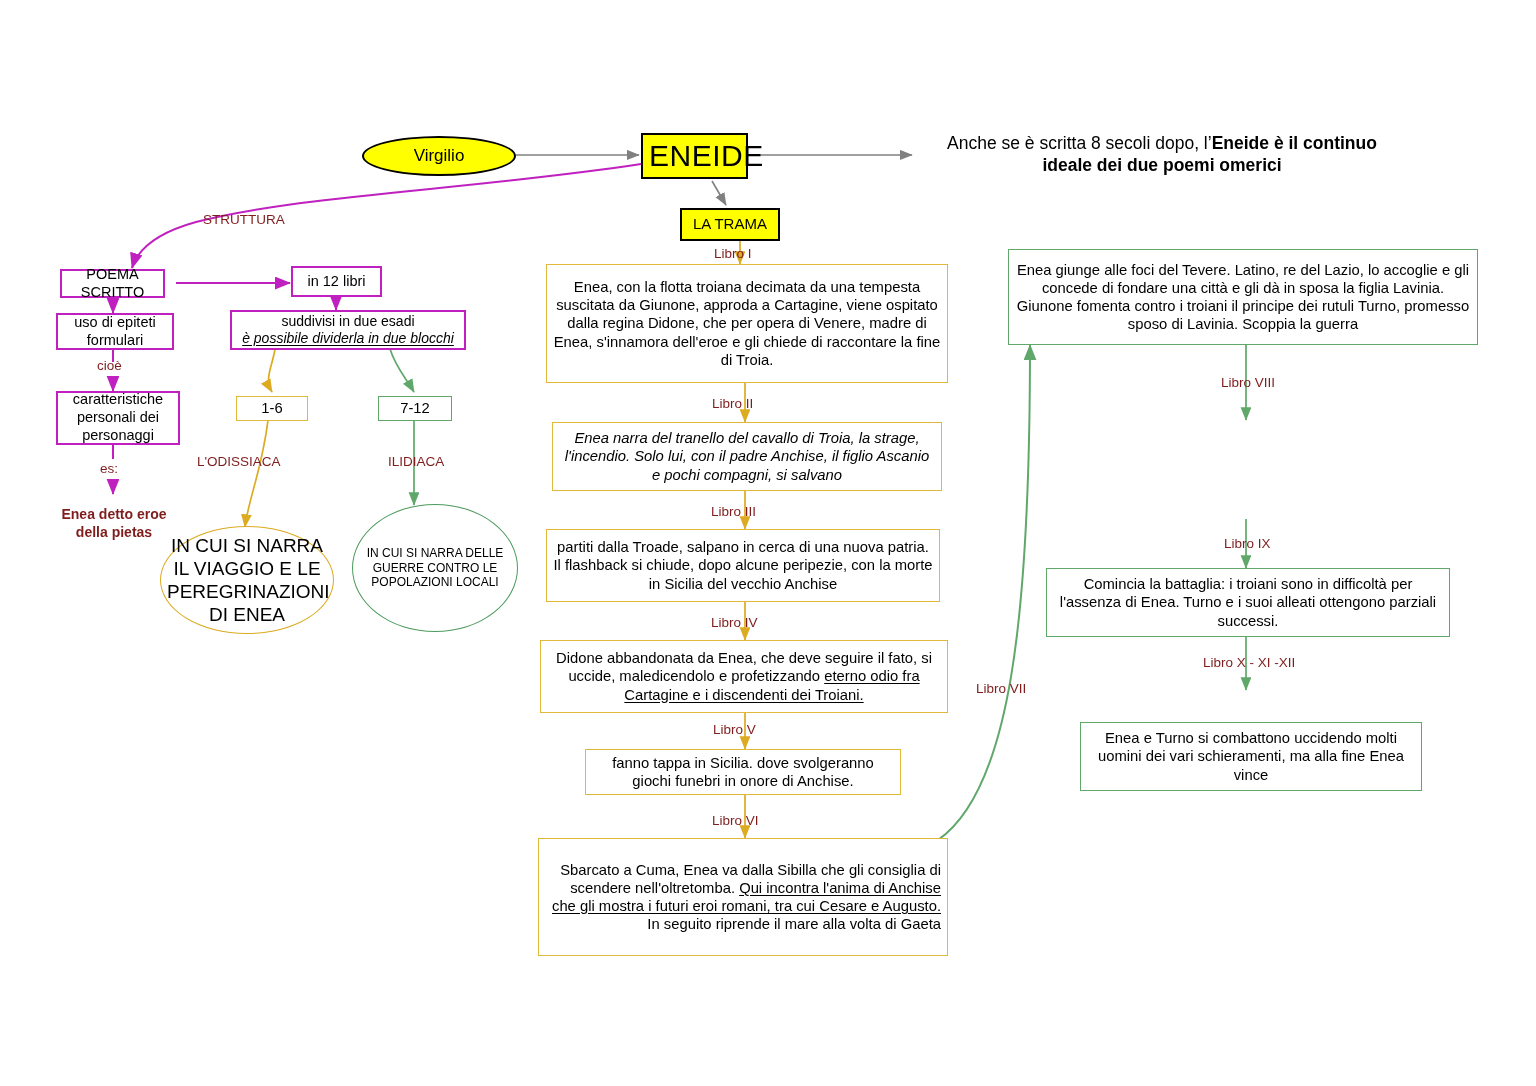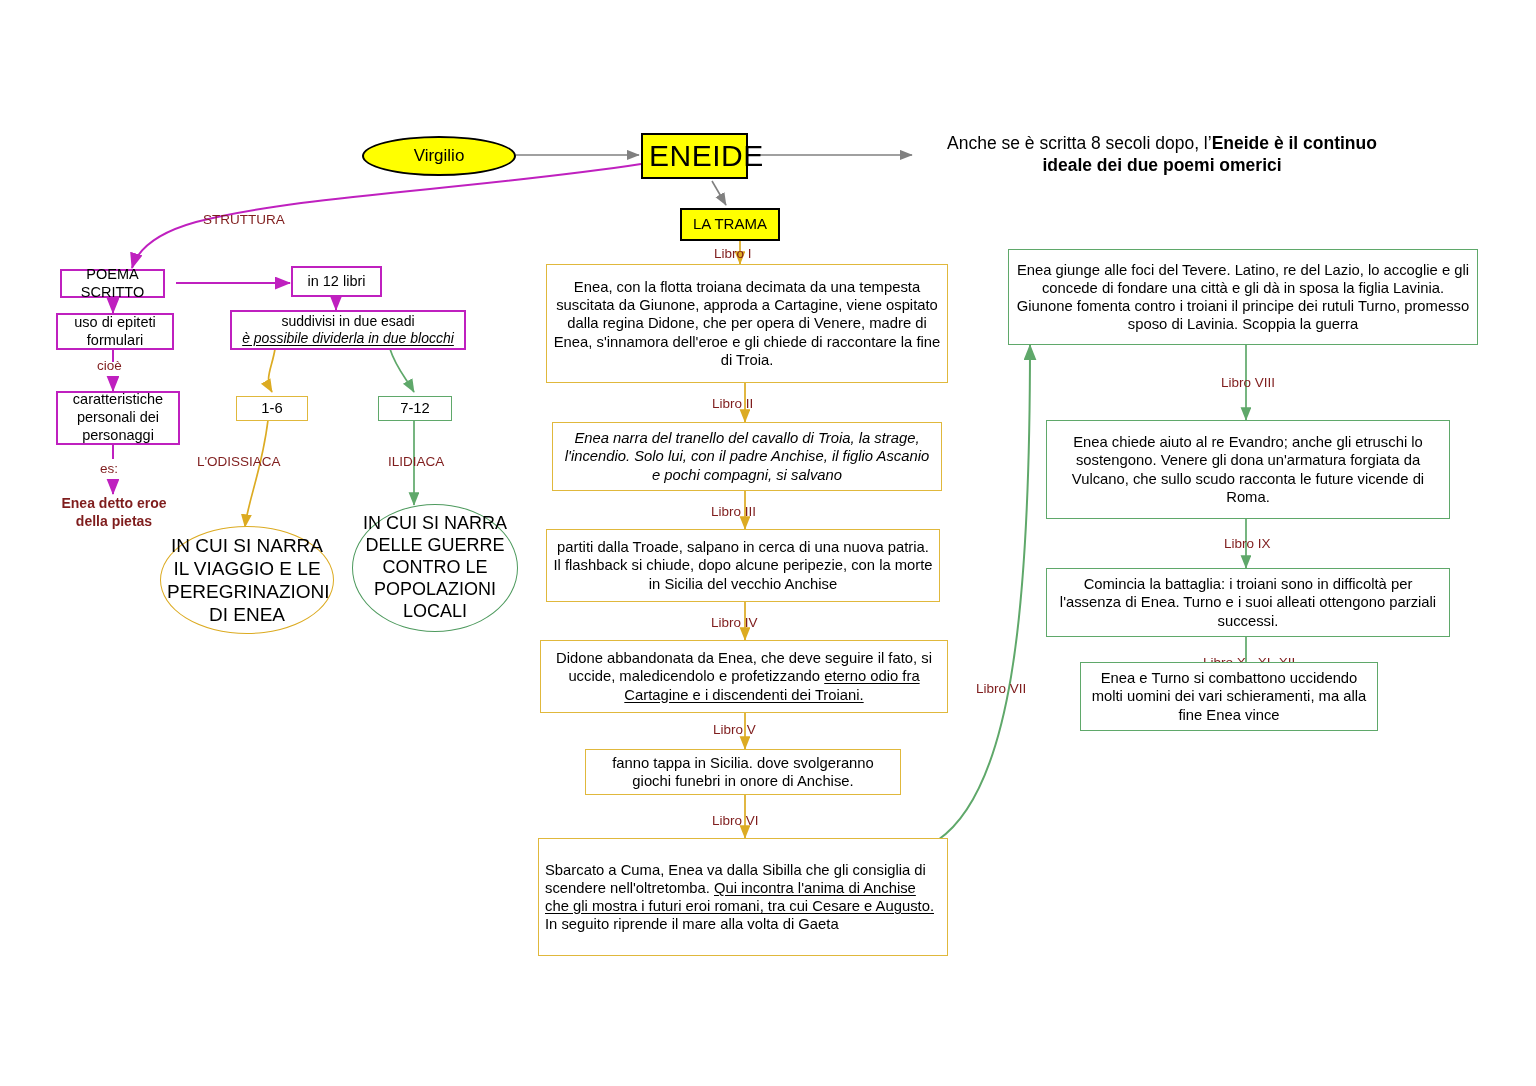"Enea chiede aiuto al re" div.node { html: <div> <span>Enea chiede aiuto al re Evandro; anche gli etruschi lo sostengono. Venere gli dona un'armatura forgiata da Vulcano, che sullo scudo racconta le future vicende di Roma.</span> </div> -> none }
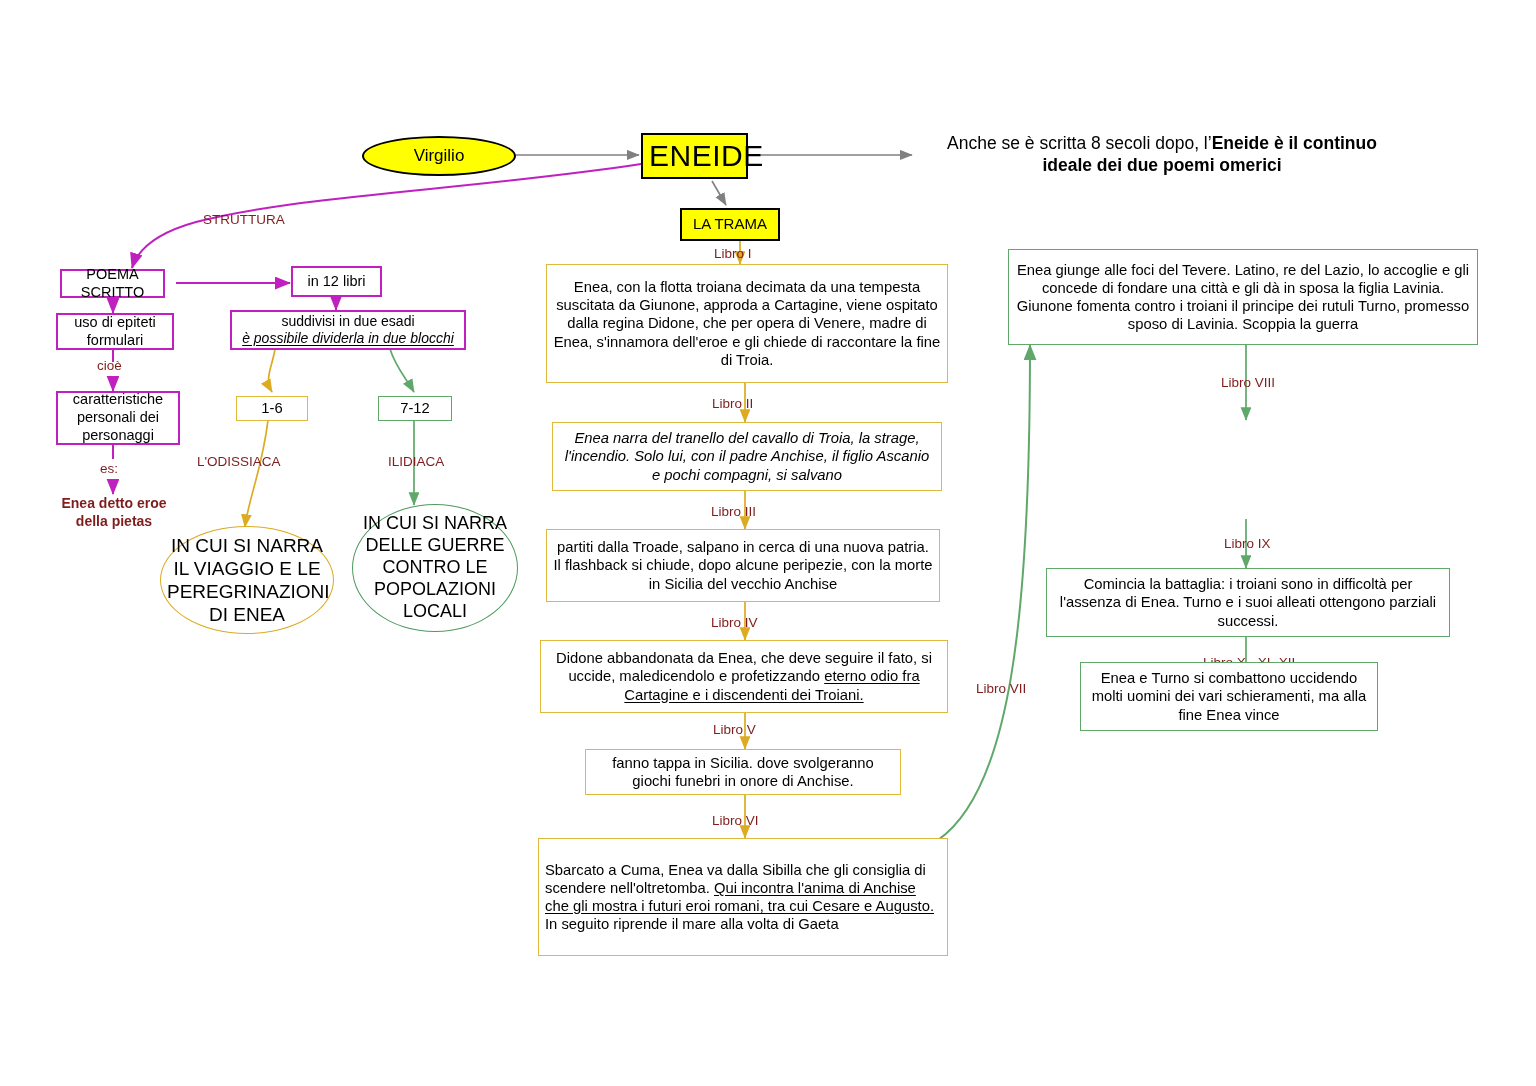"Enea detto eroe della pietas" .label.center { margin-top: none -> 11px }
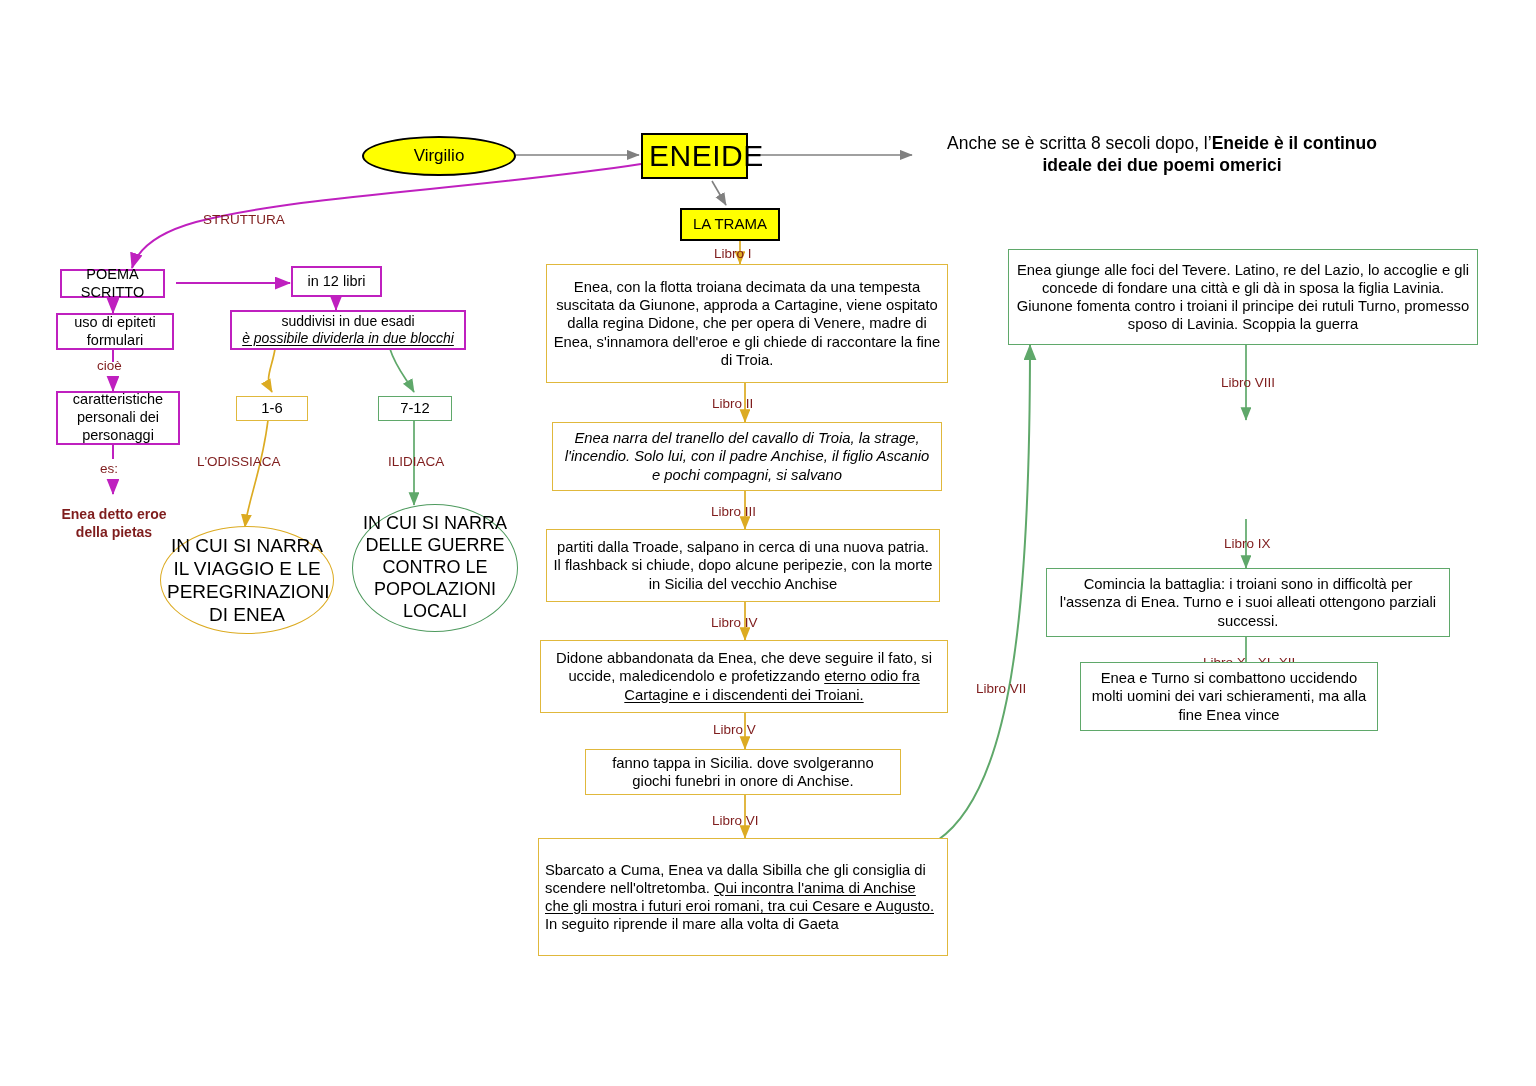"IN CUI SI NARRA DELLE" .green-ellipse { font-size: 18px -> 12px }
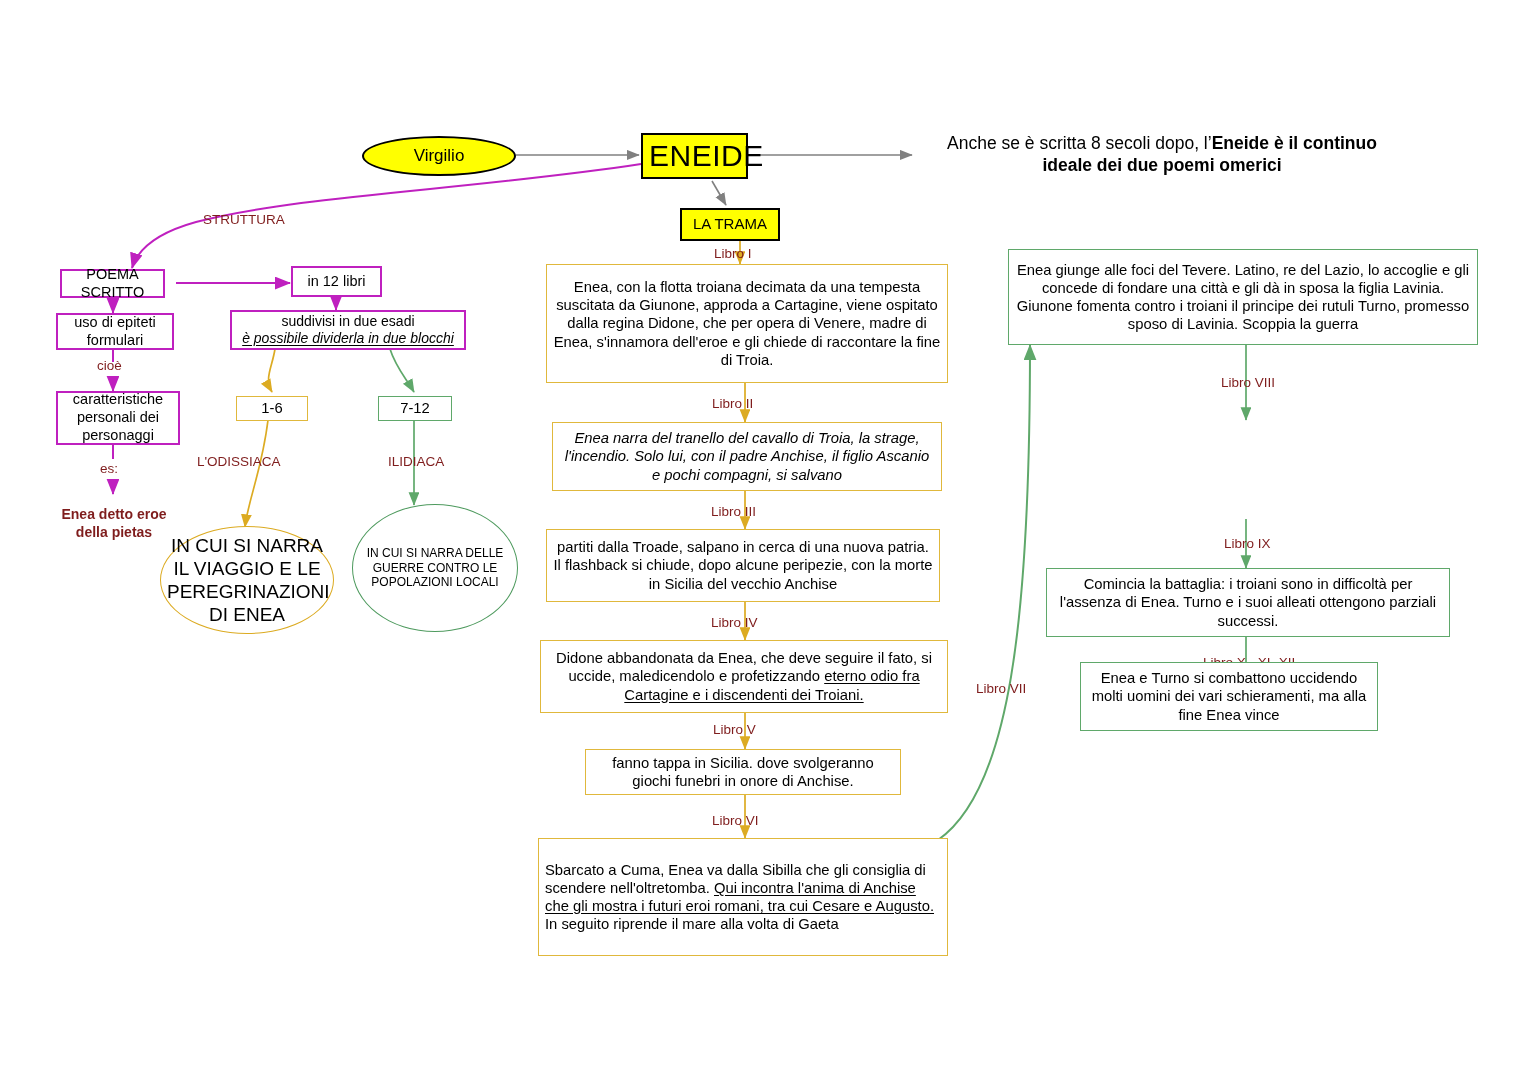"Enea e Turno si combattono" div.node { top: 662px -> 722px; width: 298px -> 342px }
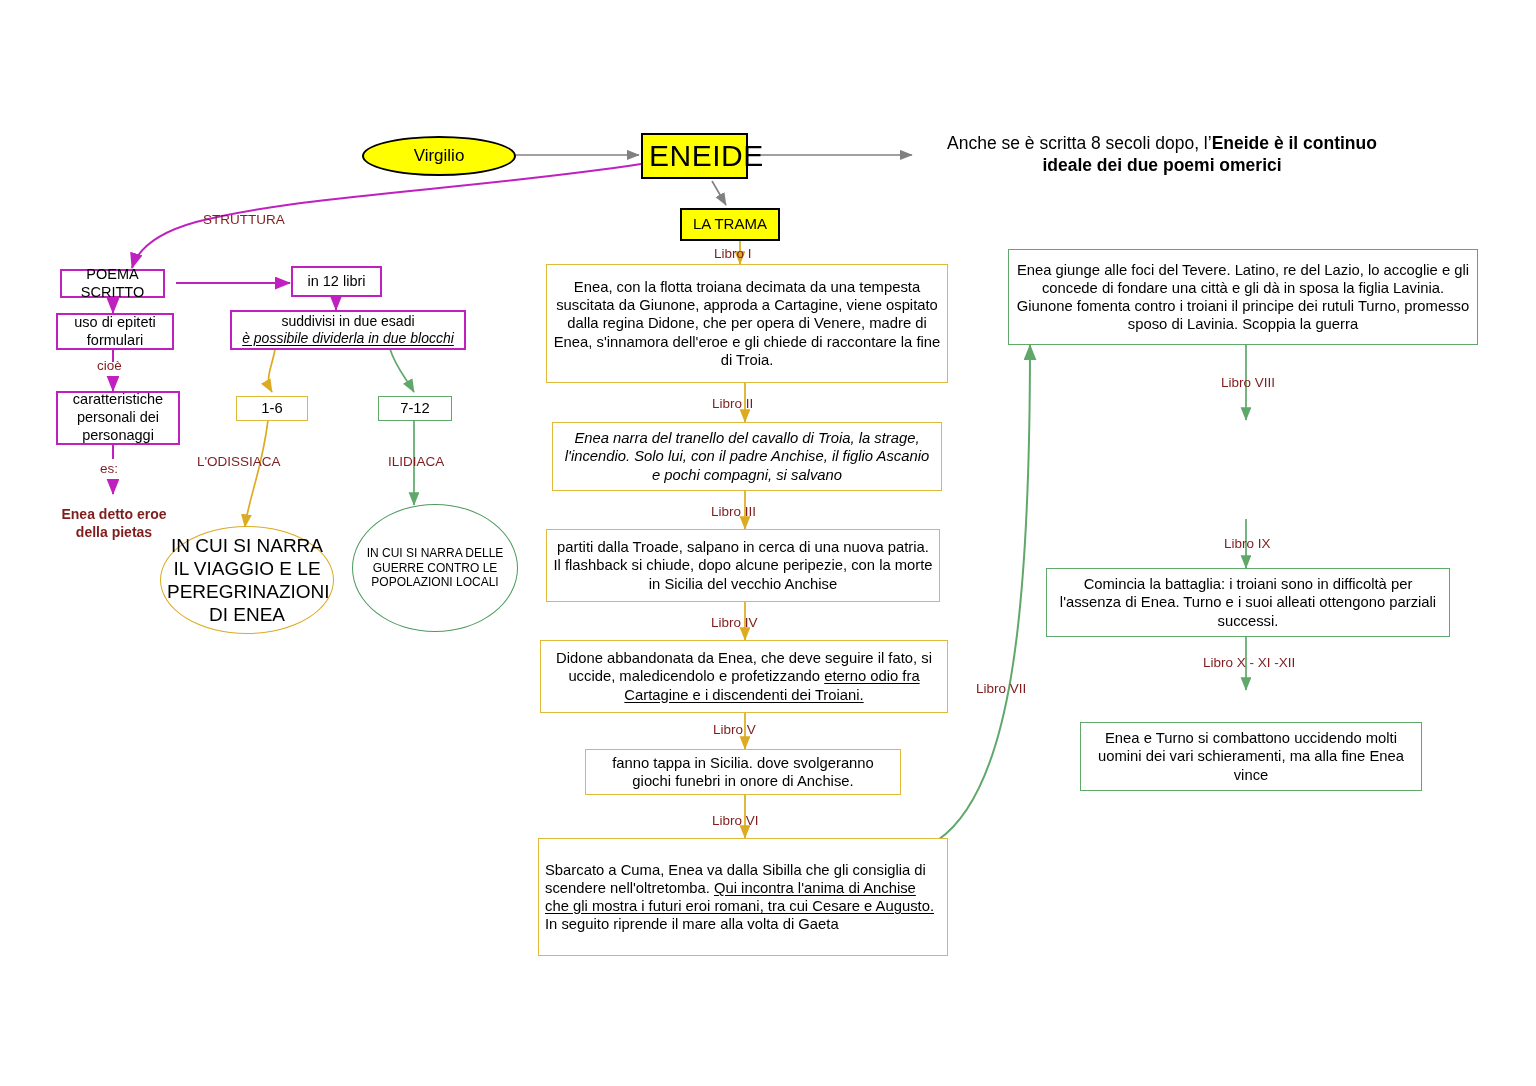"Sbarcato a Cuma, Enea va" span.node-inner { text-align: left -> right }
